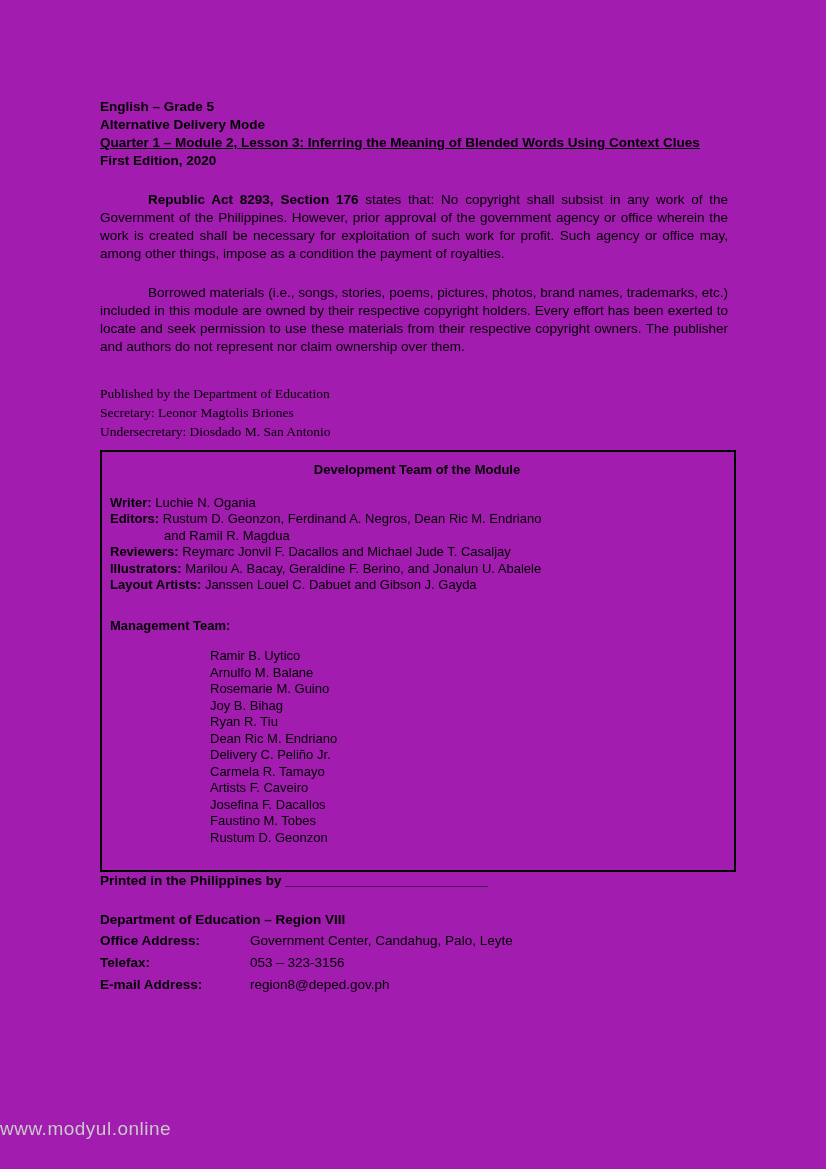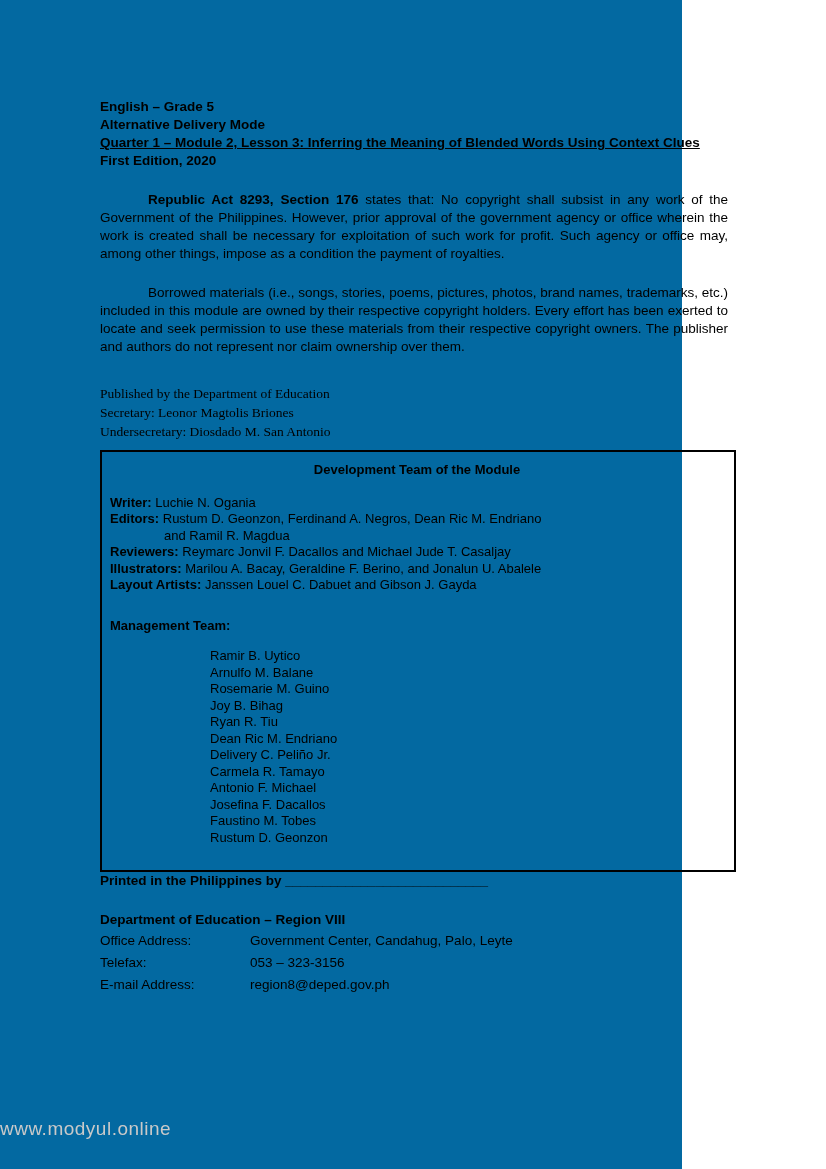"English – Grade 5" .page { background: #0369a1 -> #a21caf; width: 682px -> 826px }
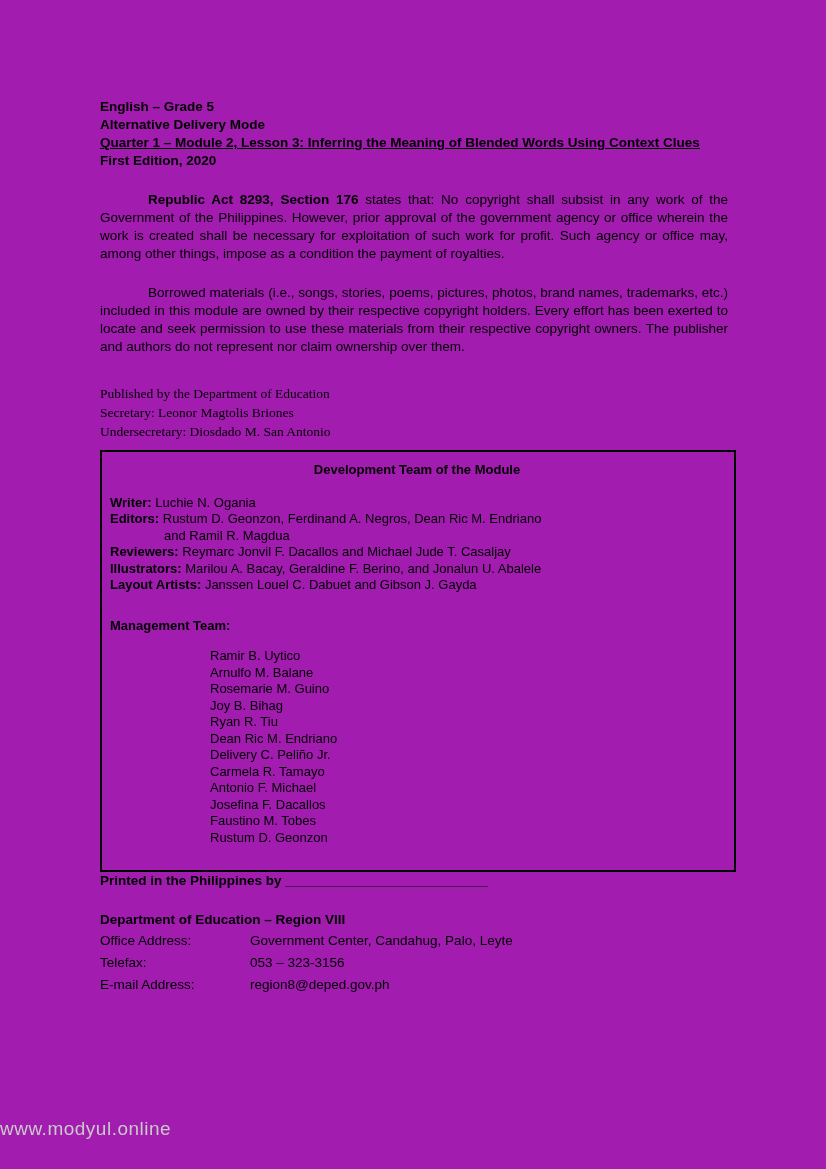"Antonio F. Michael" div { text: Antonio F. Michael -> Artists F. Caveiro }
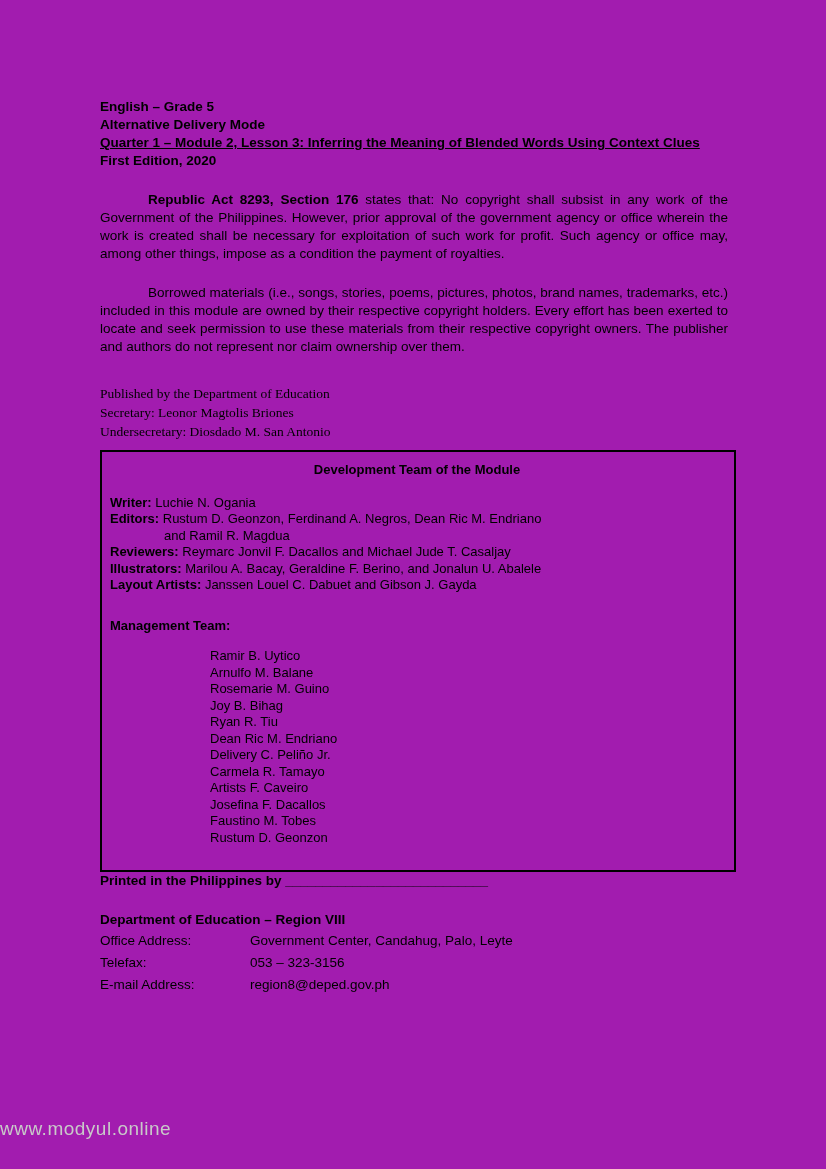"Office Address:" .crow .clabel { font-weight: none -> bold }
